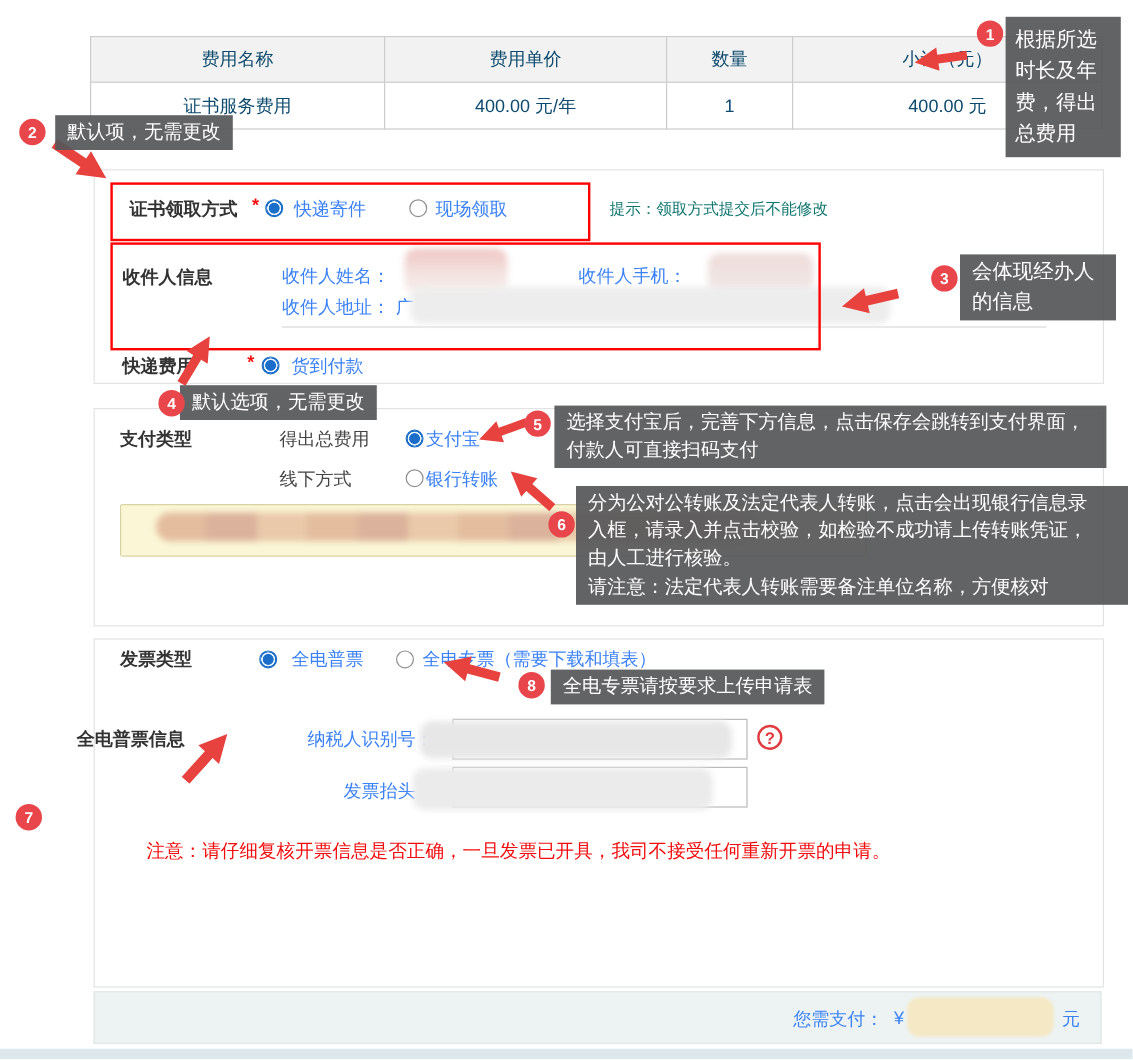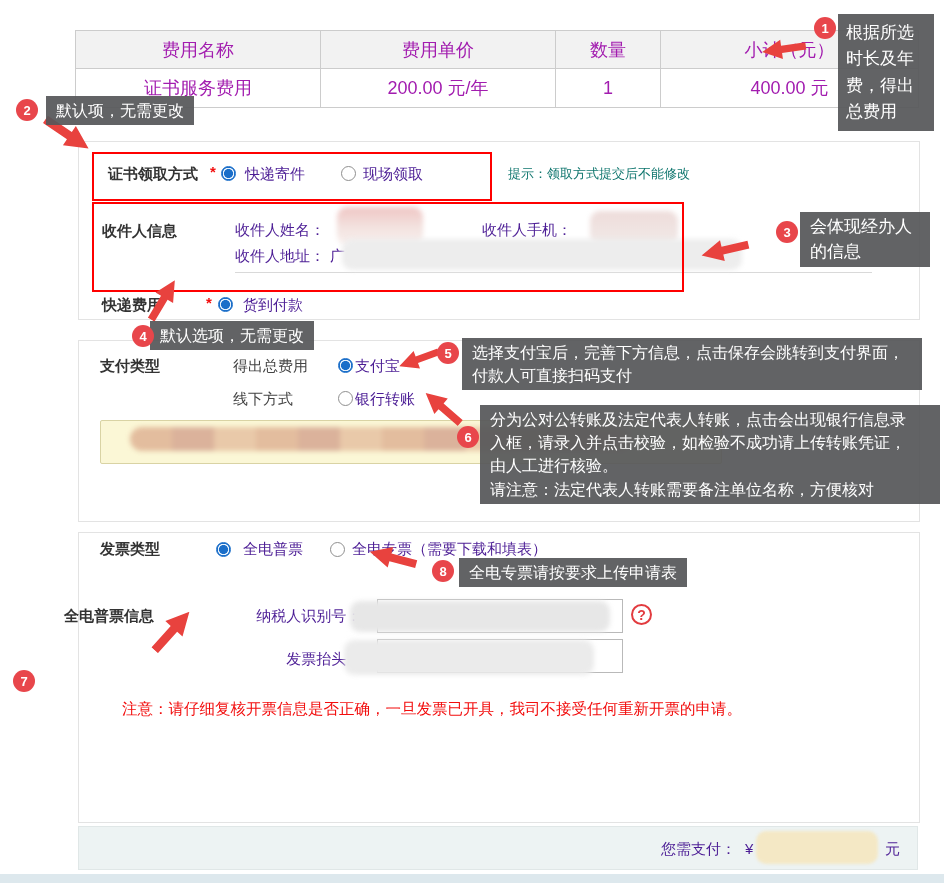"费用名称" table.fee th,table.fee td { color: #a21caf -> #0c4a6e; font-size: 18px -> 15px }
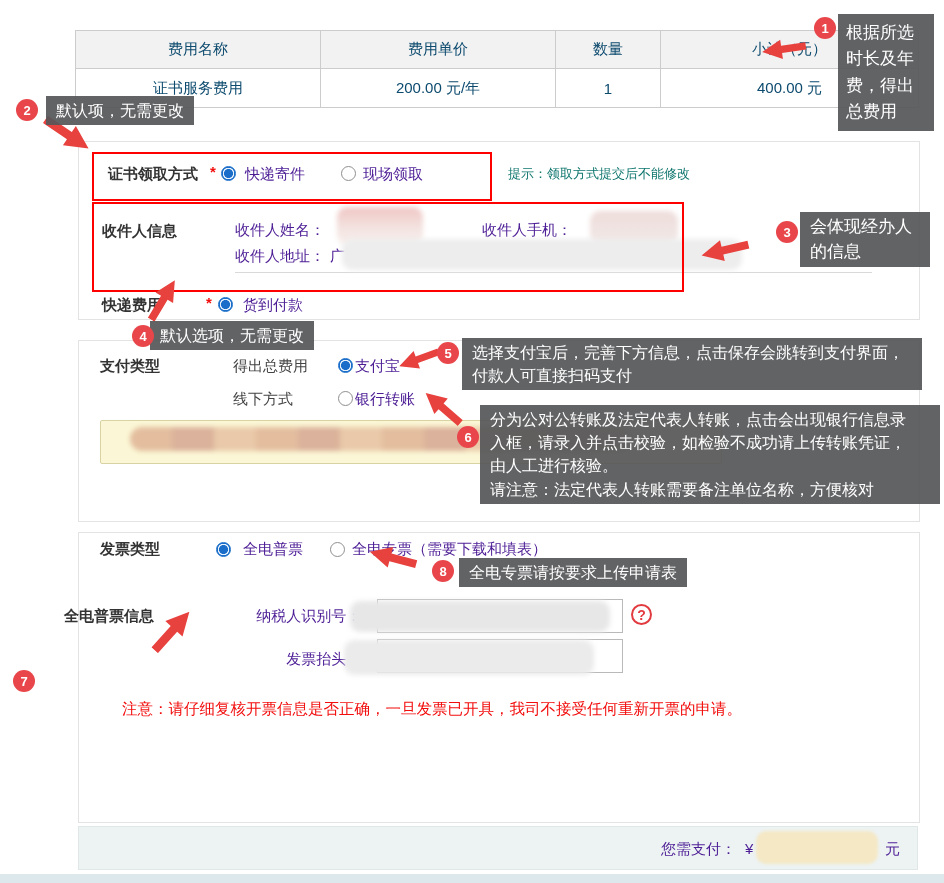"200.00 元/年" td { text: 200.00 -> 400.00 }
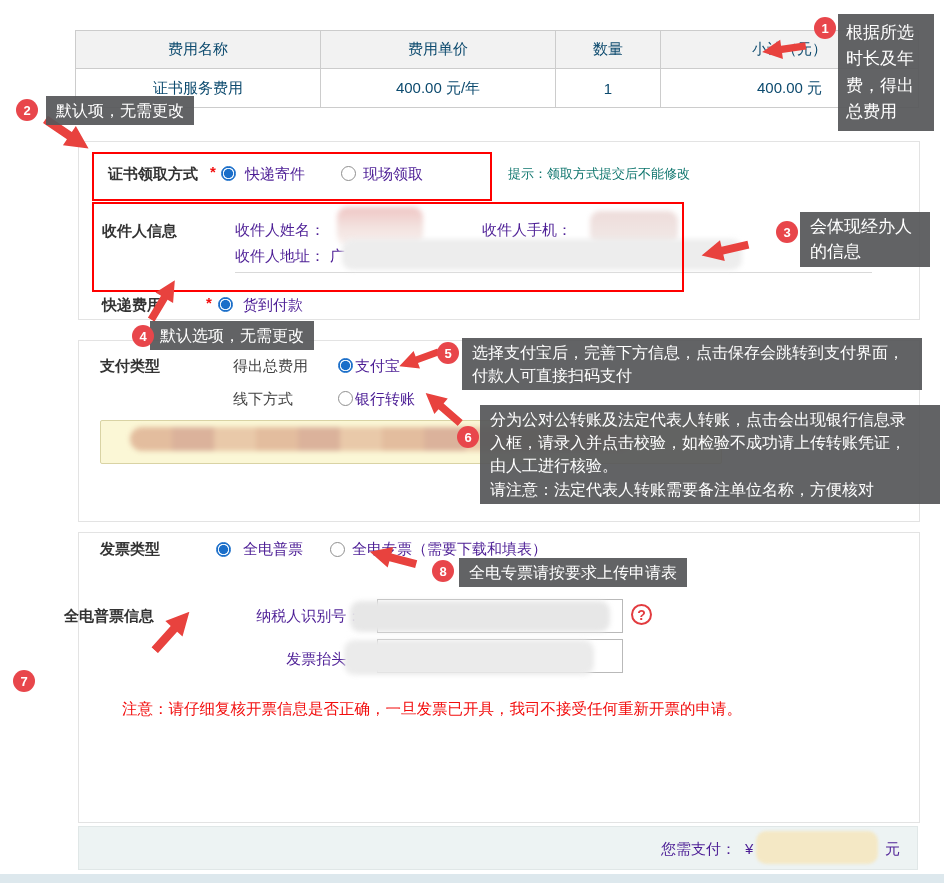"快递寄件" .tx { color: #4c1d95 -> #3b82f6 }
